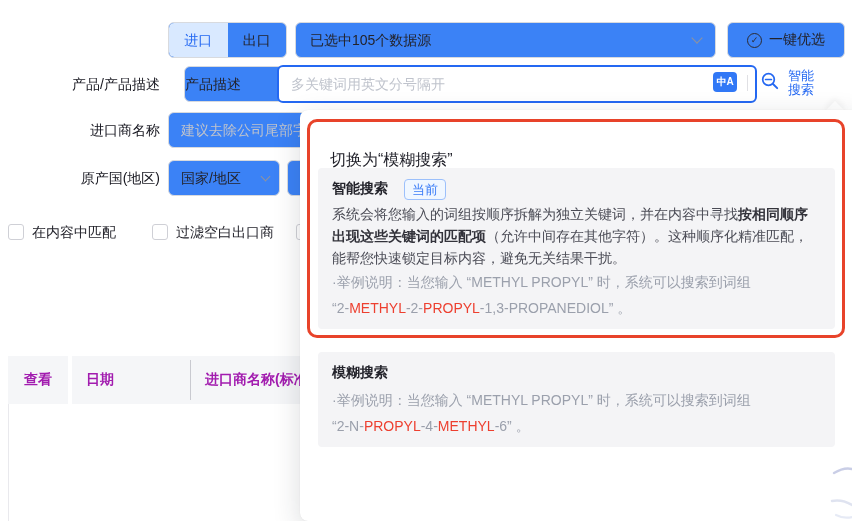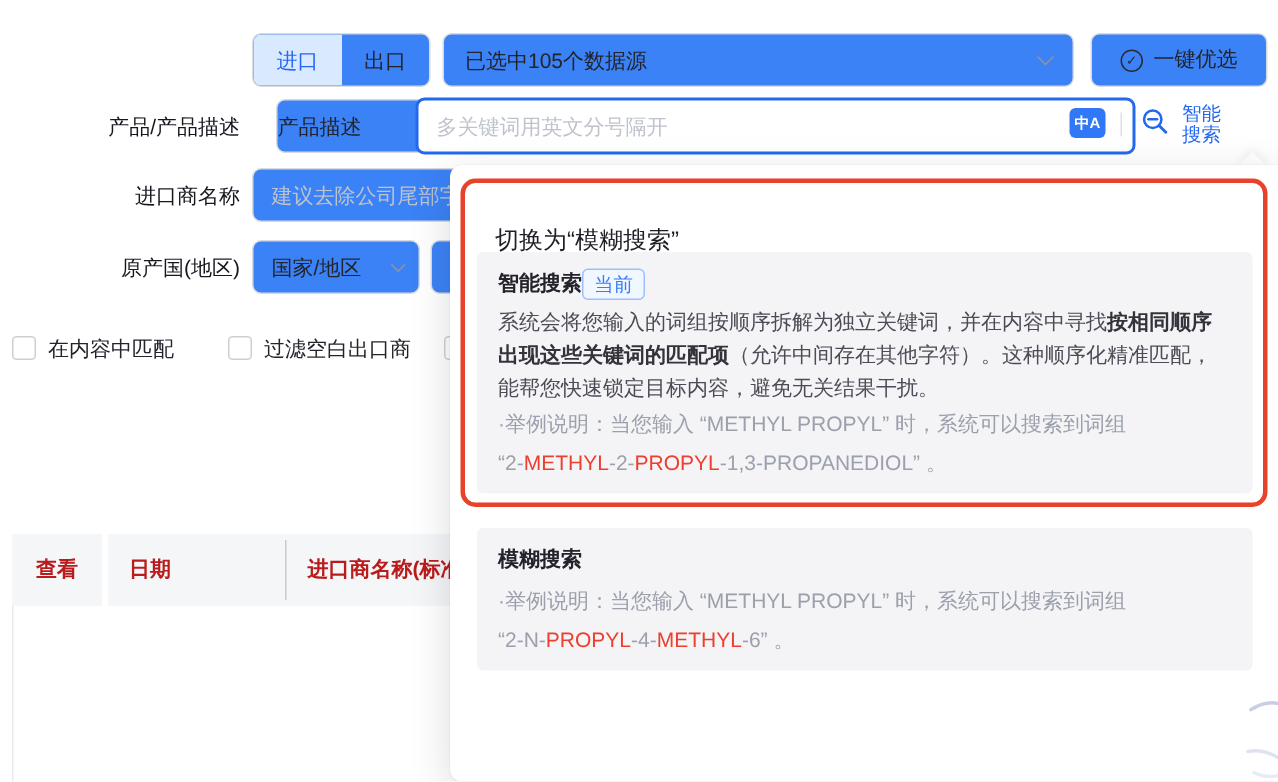"智能搜索" .sec-title-row { gap: 0 -> 16px }
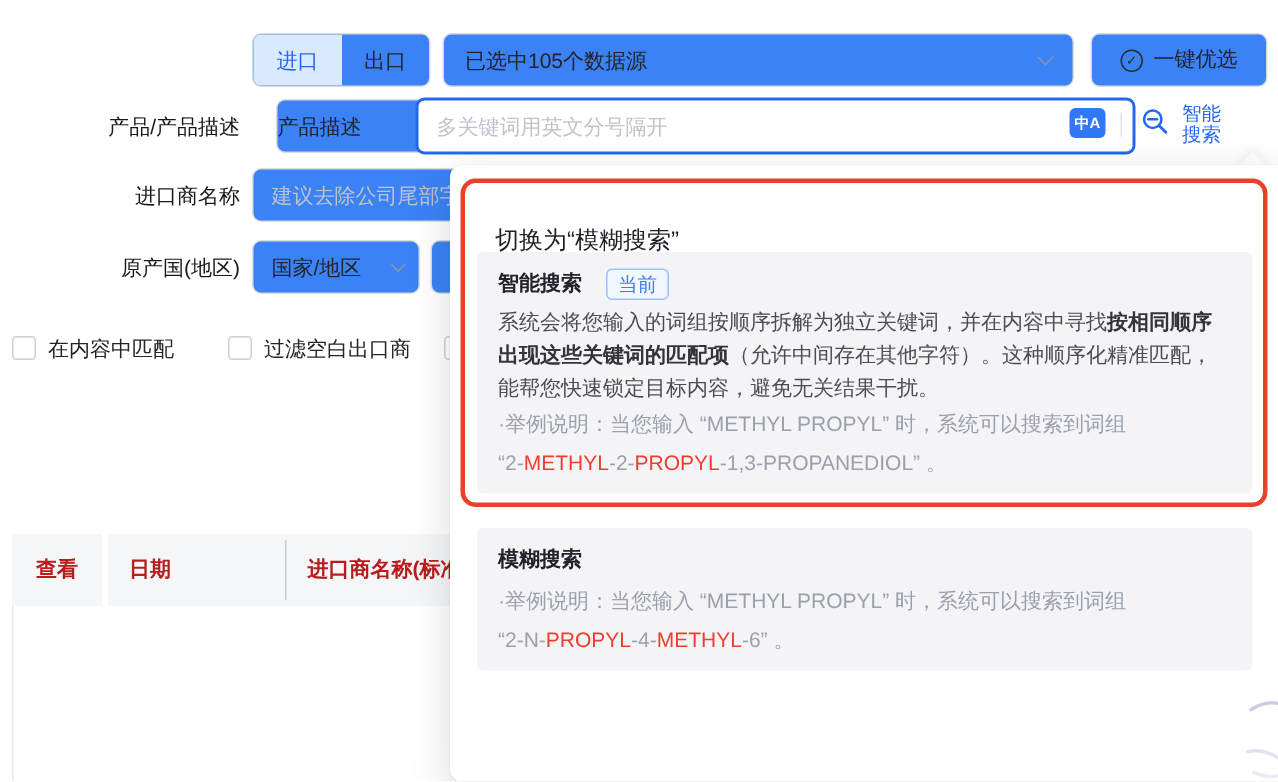"查看" .th-text { color: #b91c1c -> #a21caf }
